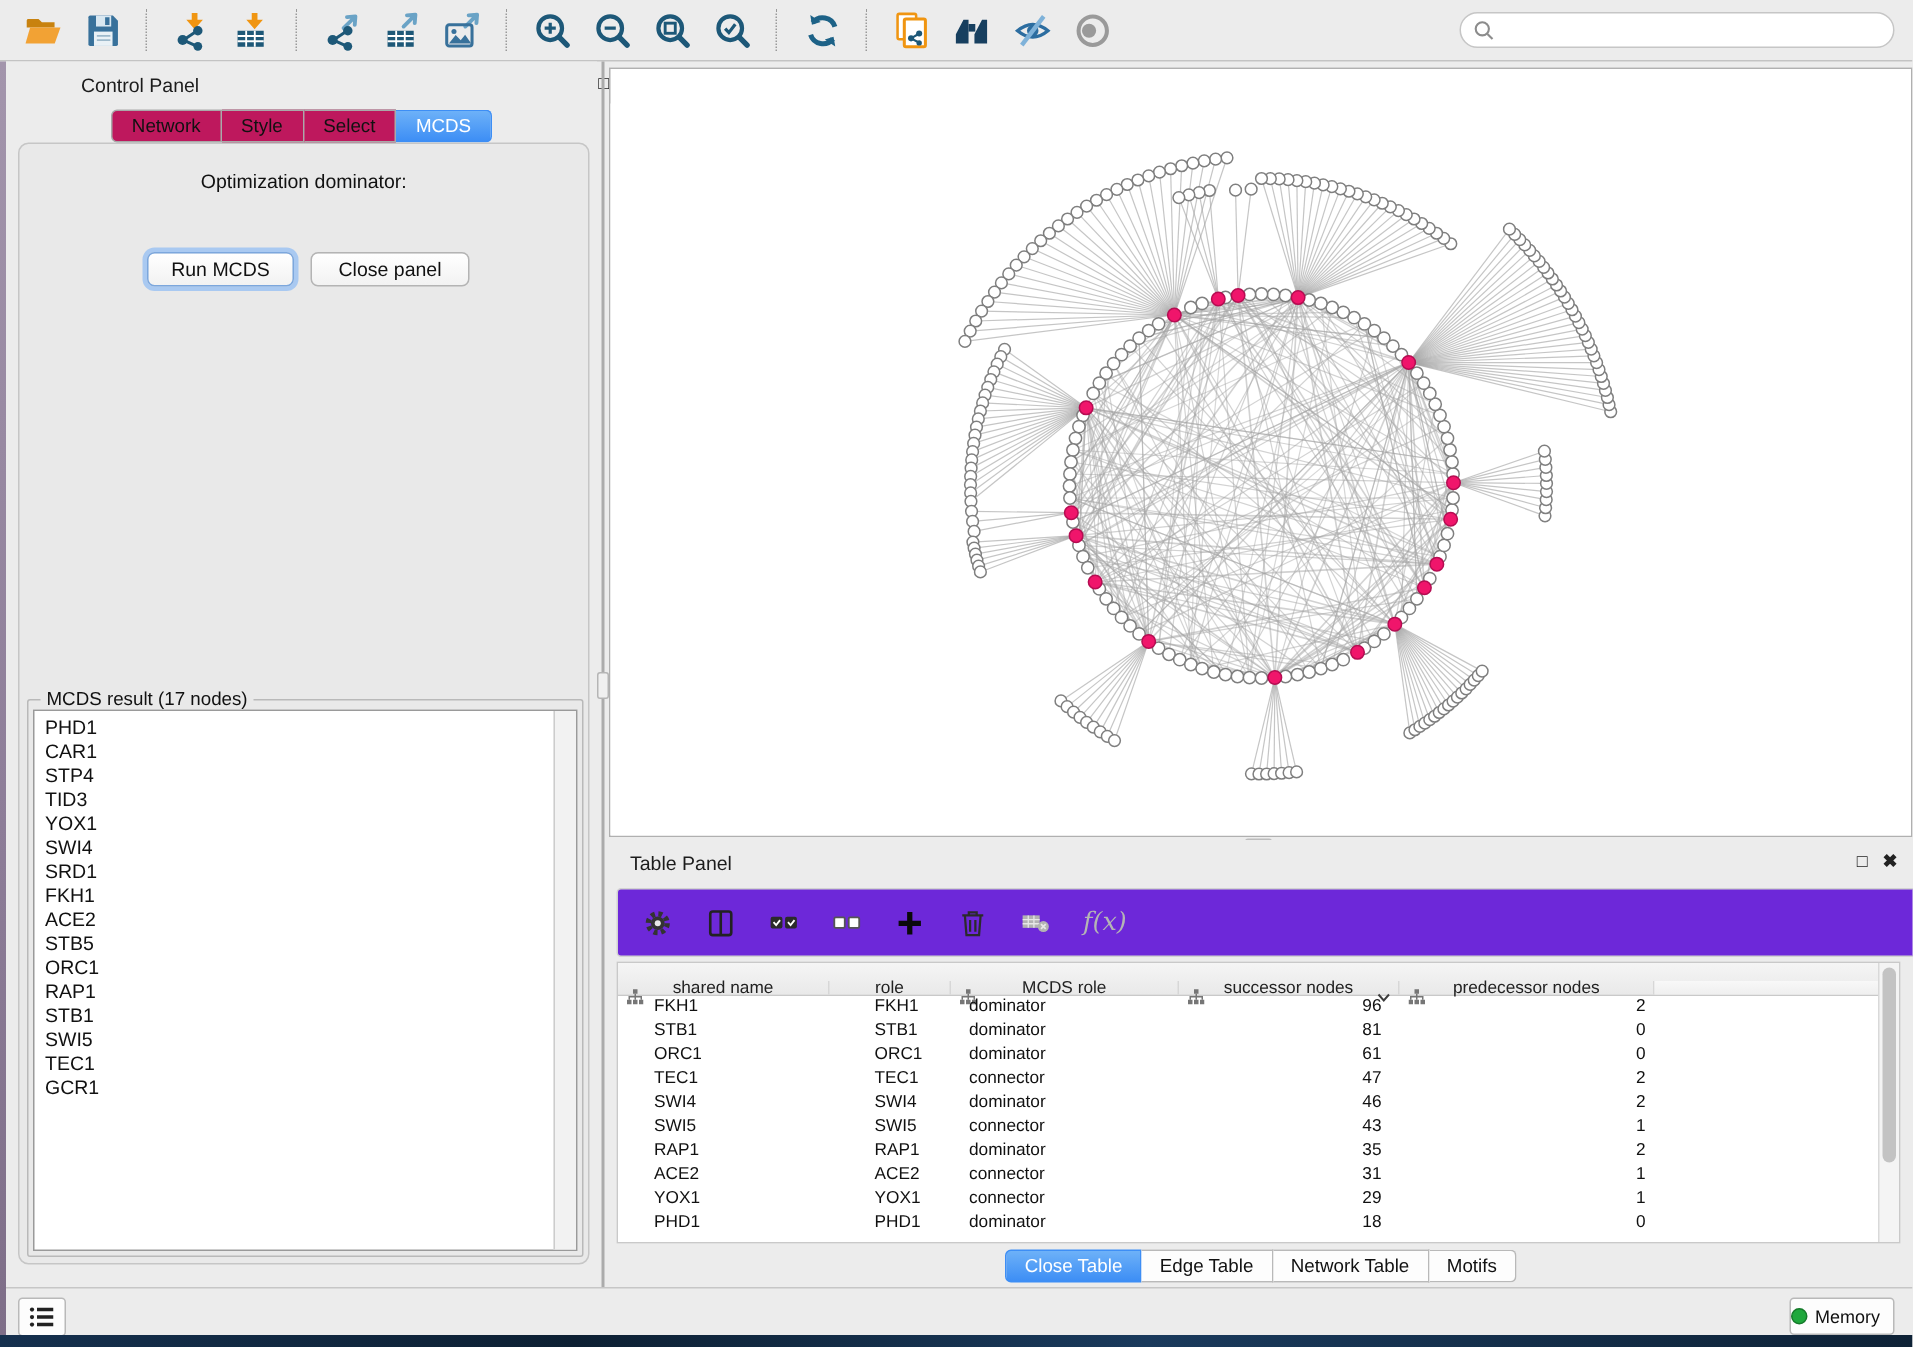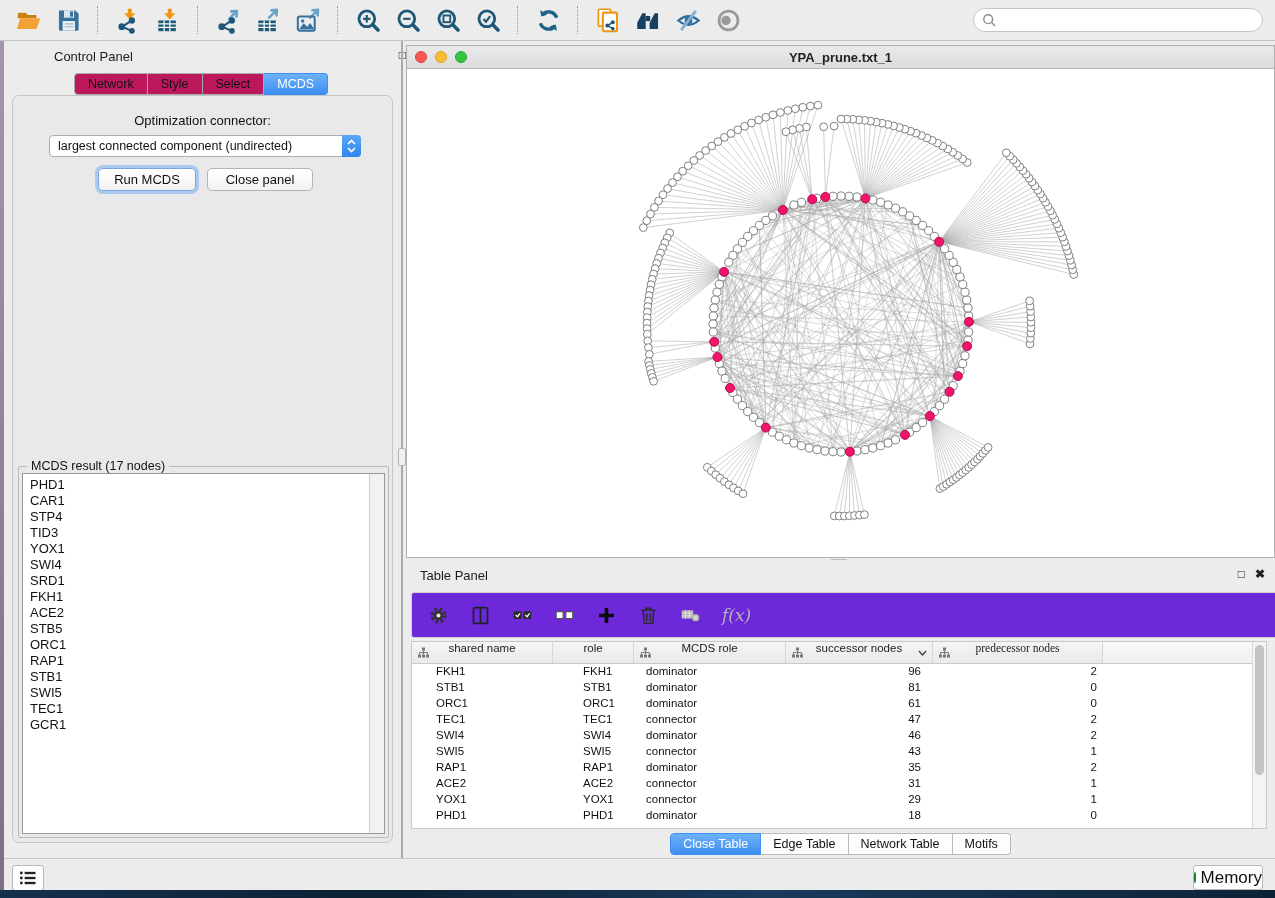"YPA_prune.txt_1" div { html: <div> <span></span> <span></span> <span></span> <span>YPA_prune.txt_1</span> </div> -> none }
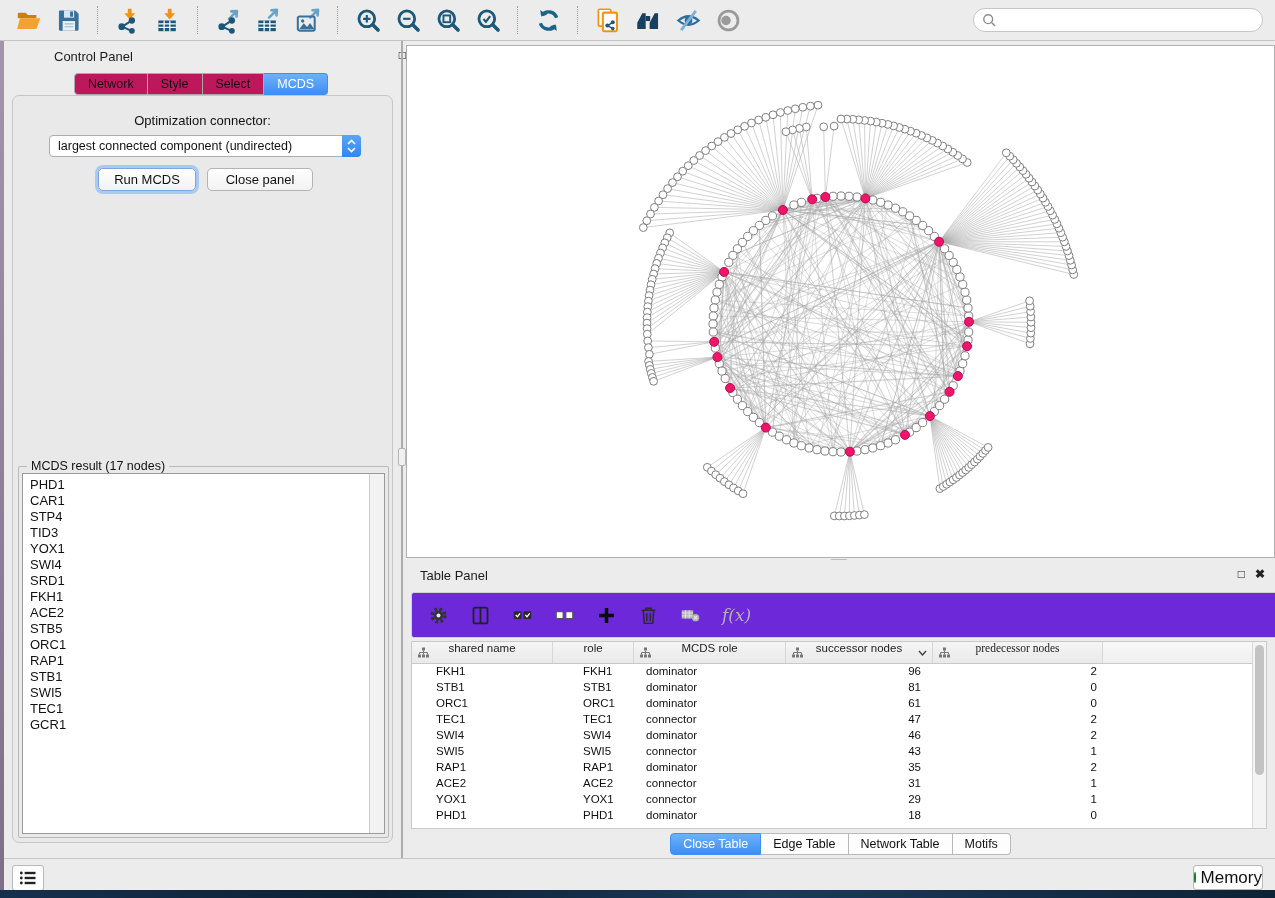"Optimization connector:" div { text: connector -> dominator }
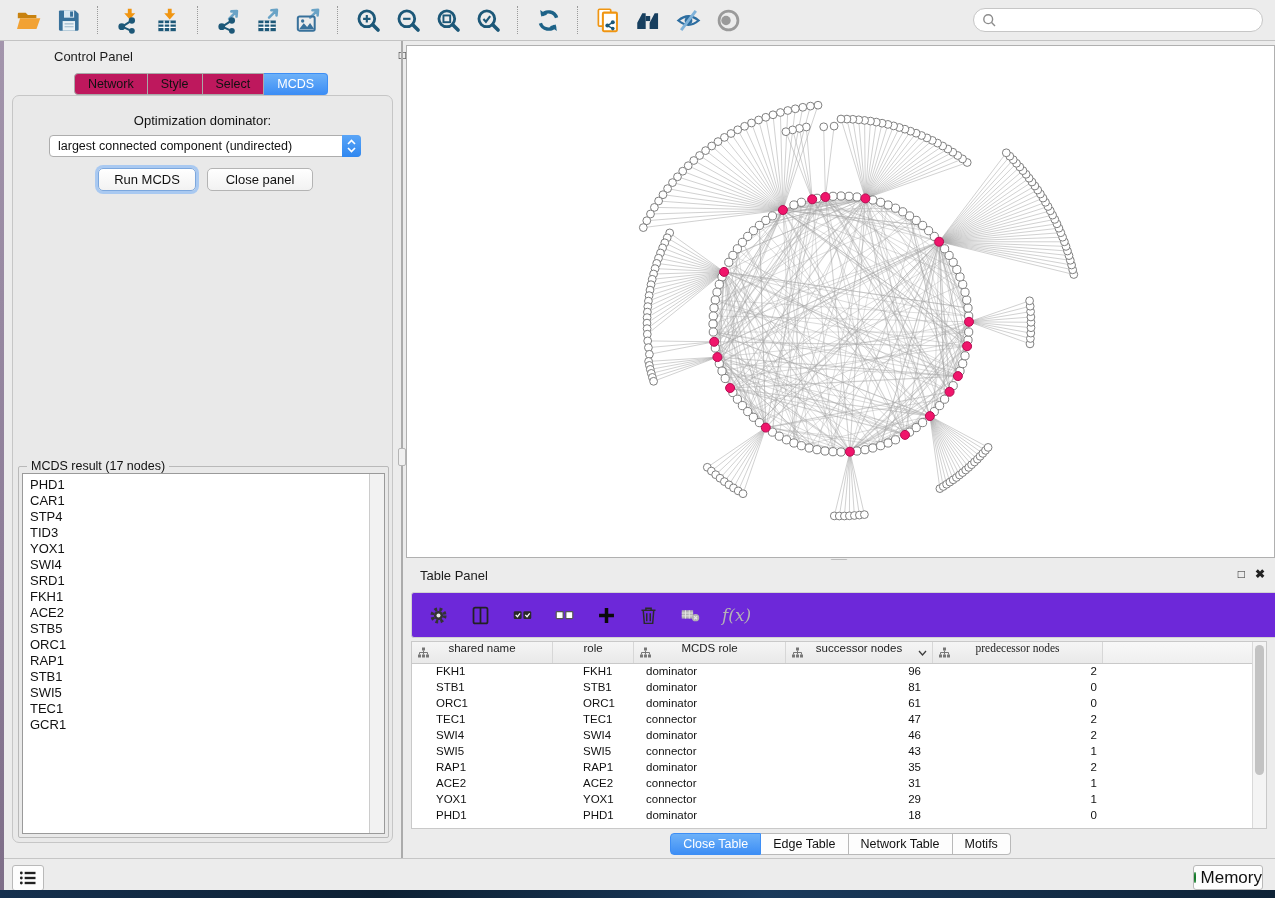"largest connected component (undirected)" div { html: <div> <span>largest connected component (undirected)</span> <span> <svg> <path></path> <path></path> </svg> </span> </div> -> none }
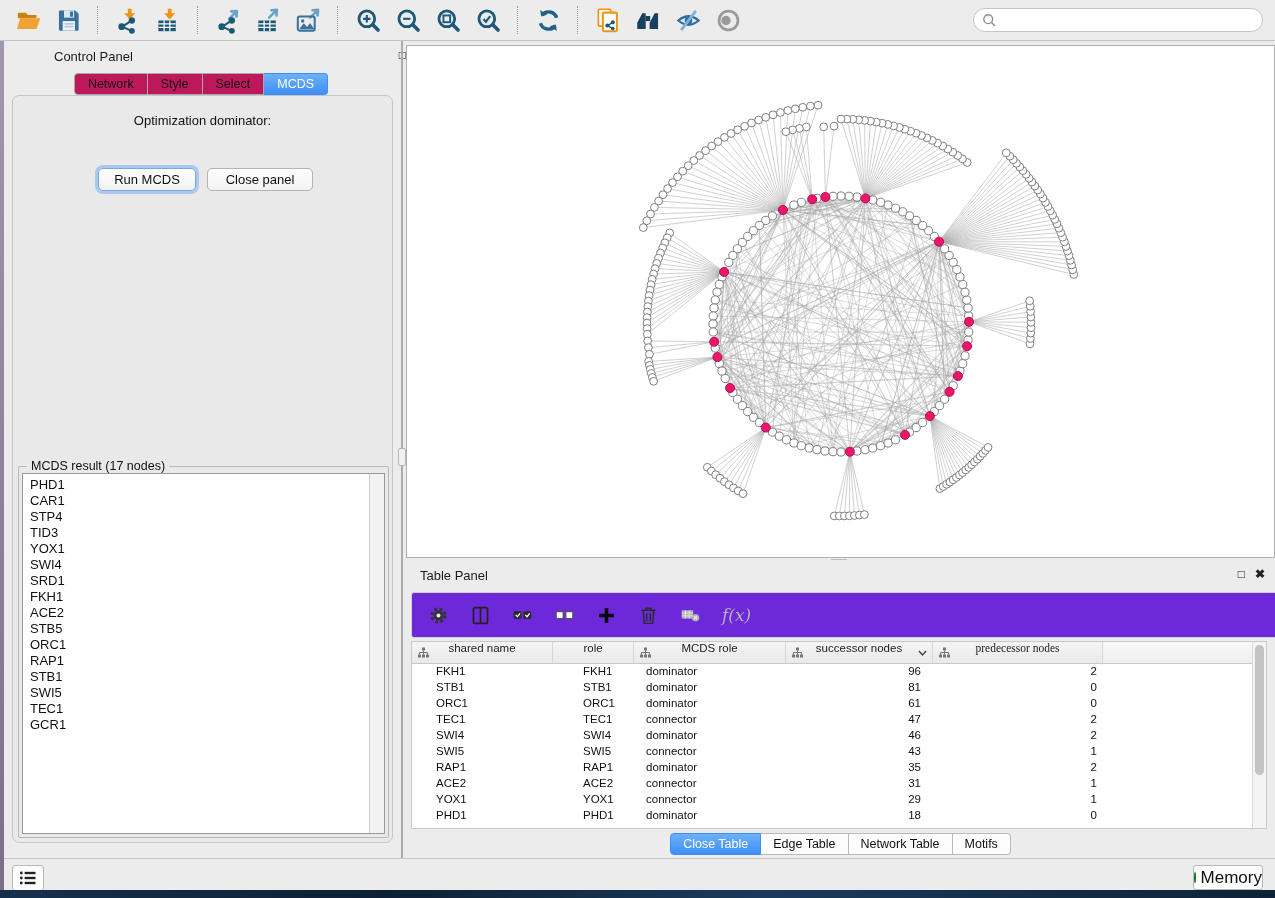"shared name" .hcell { align-items: flex-start -> center; margin-top: none -> 12px }
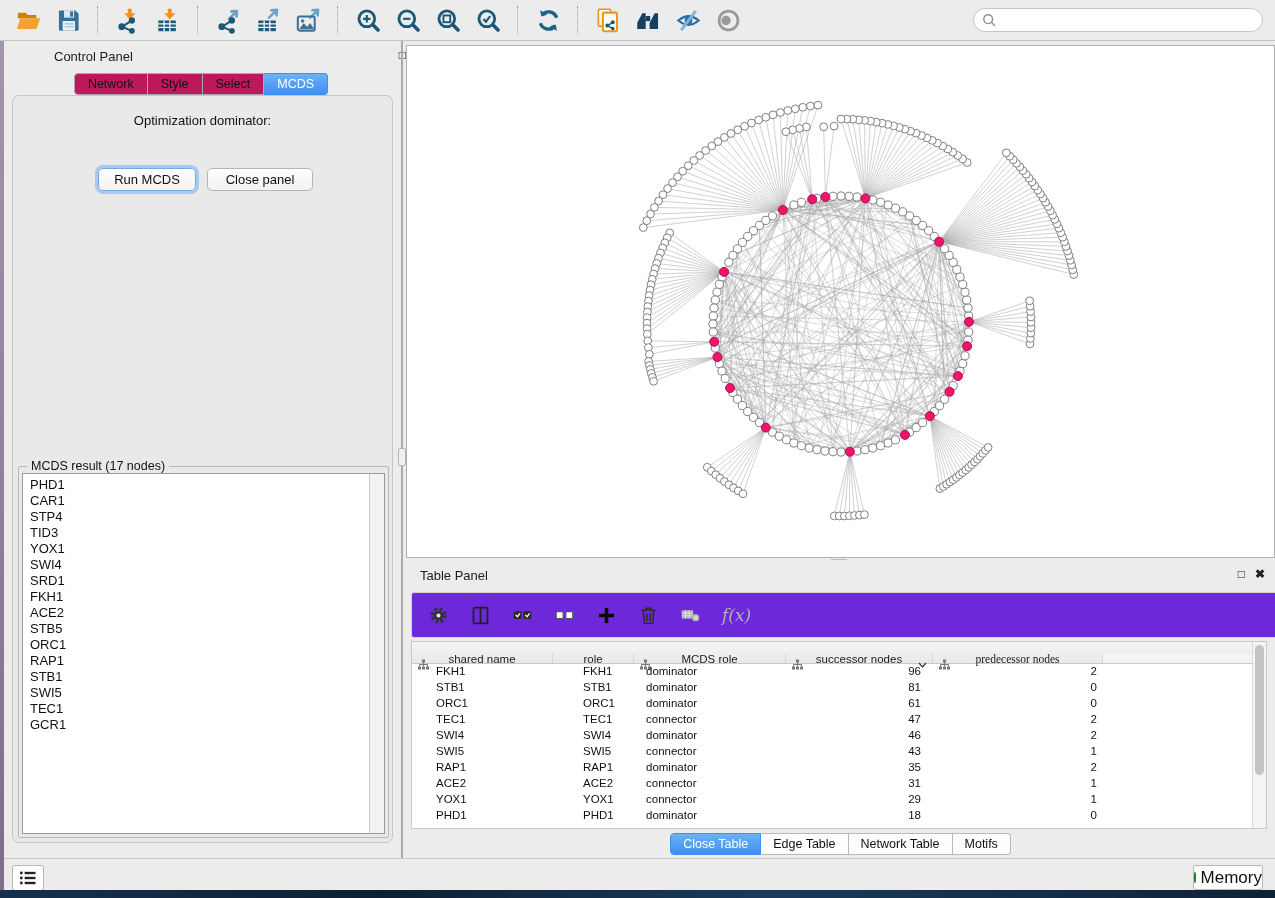"predecessor nodes" .hcell:nth-child(5) { font-family: Liberation Serif, serif -> none }
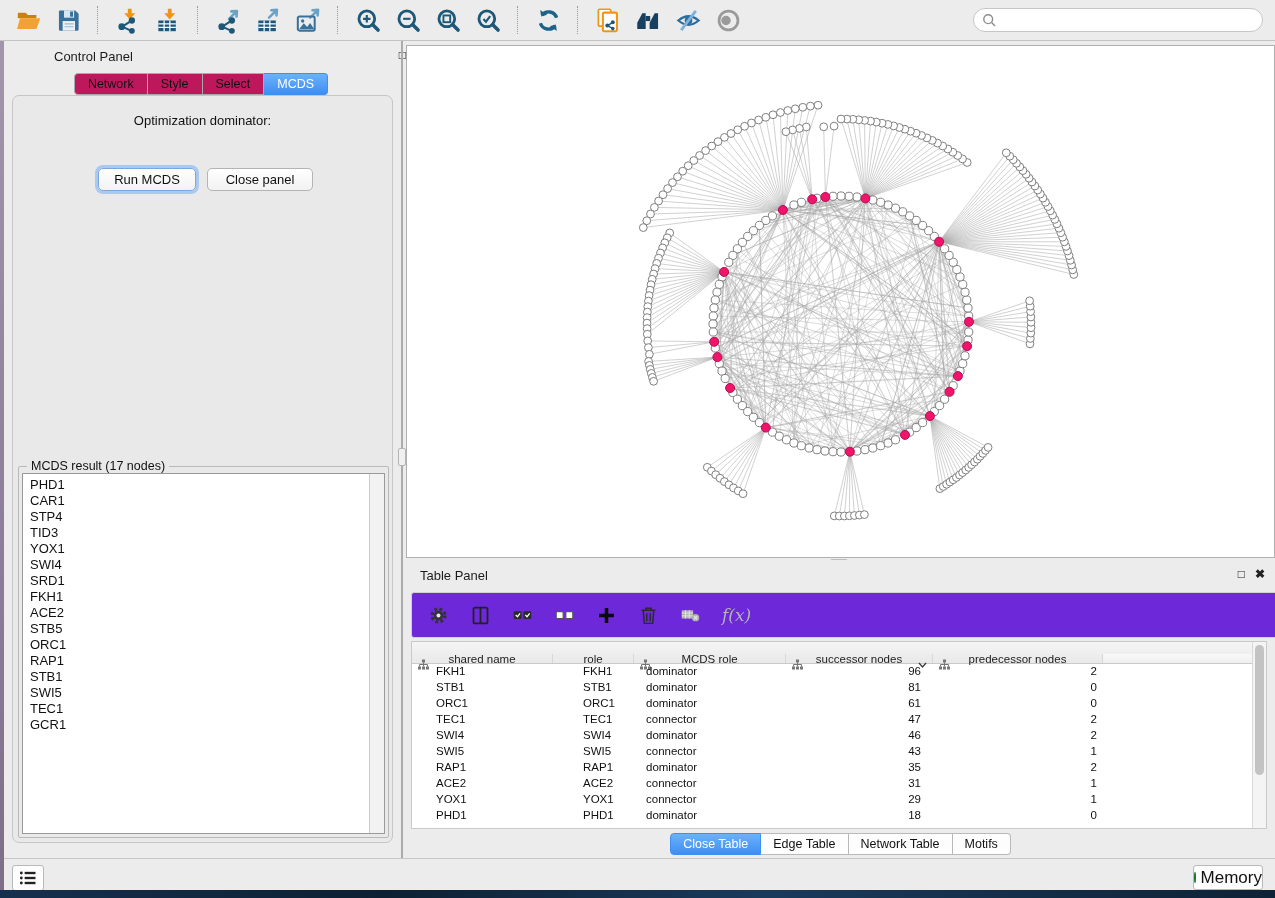"Memory" #memory-btn { font-size: 17px -> 12px; justify-content: flex-end -> flex-start }
